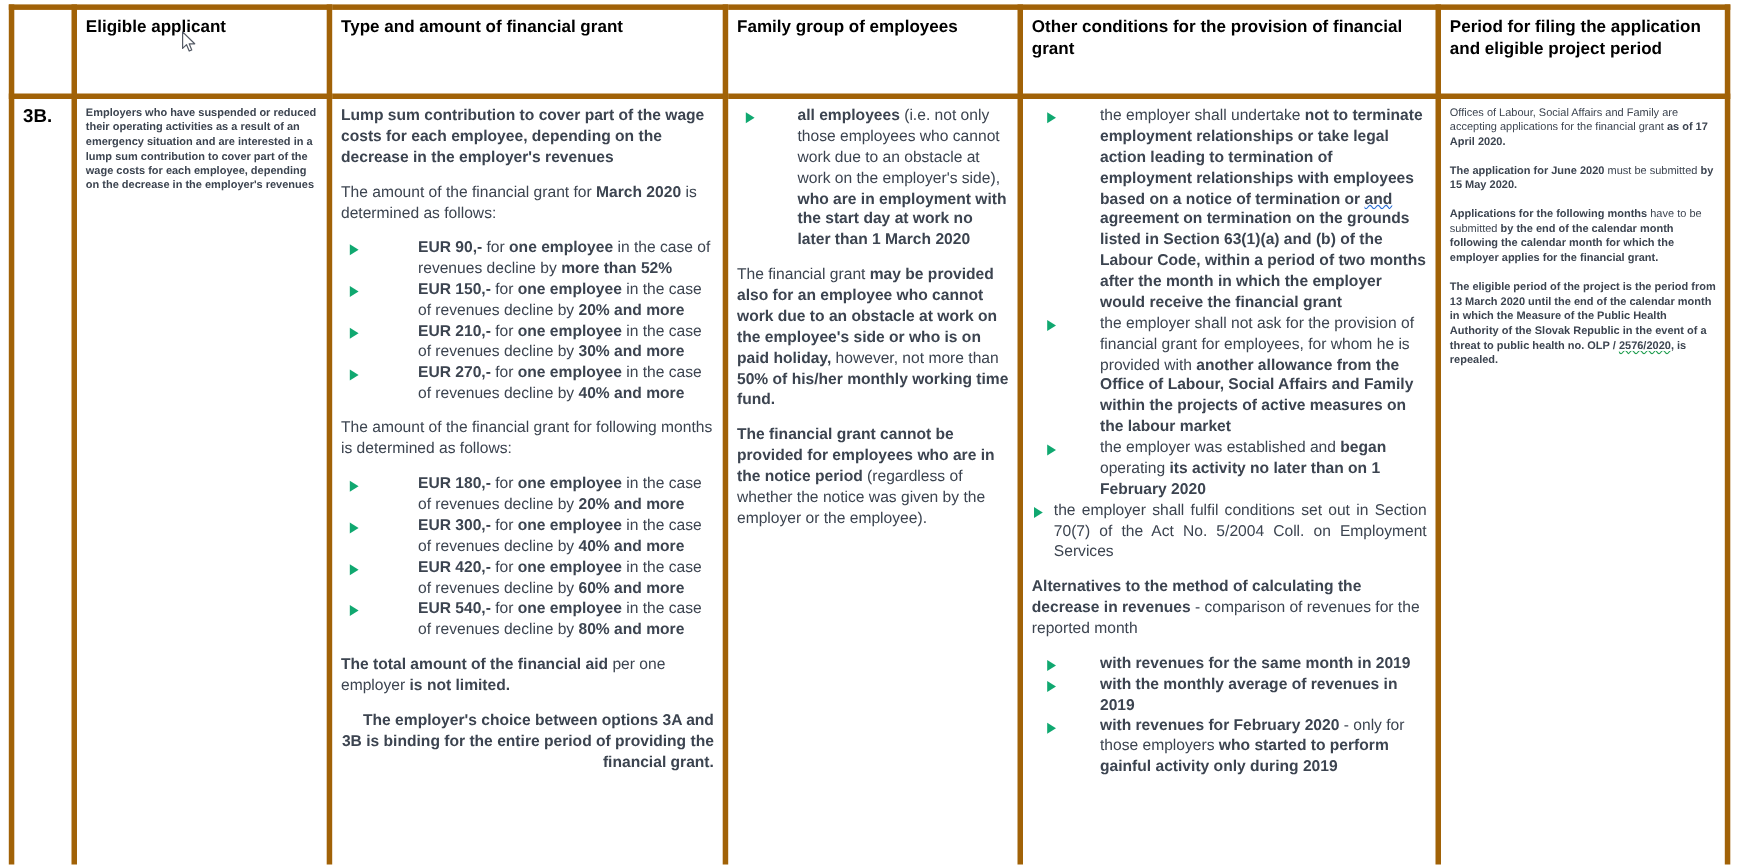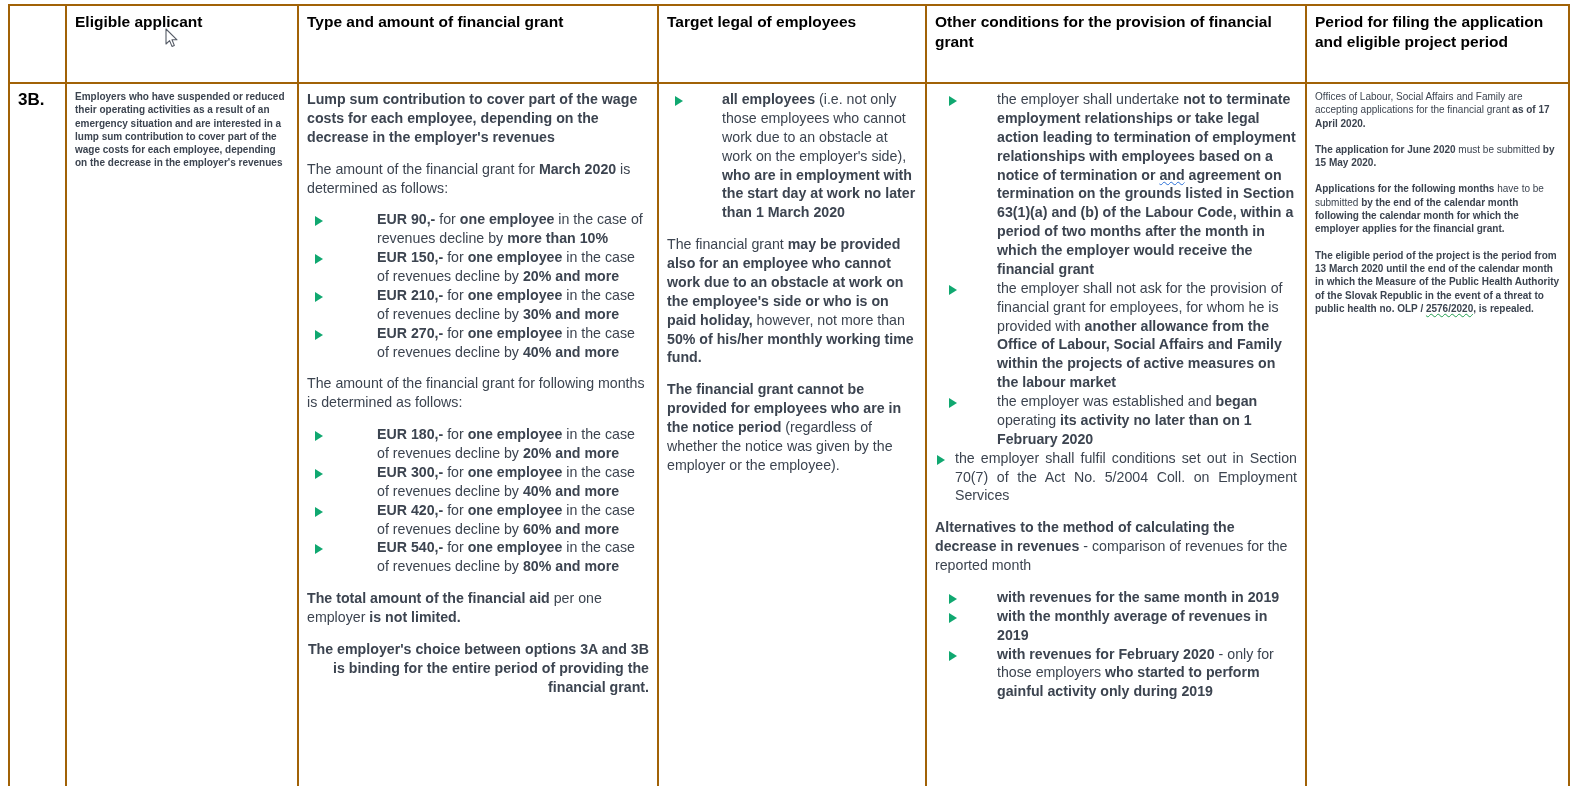"Eligible applicant" .doc-table td, .doc-table th { border: 2px solid #a16207 -> 5px solid #a16207 }
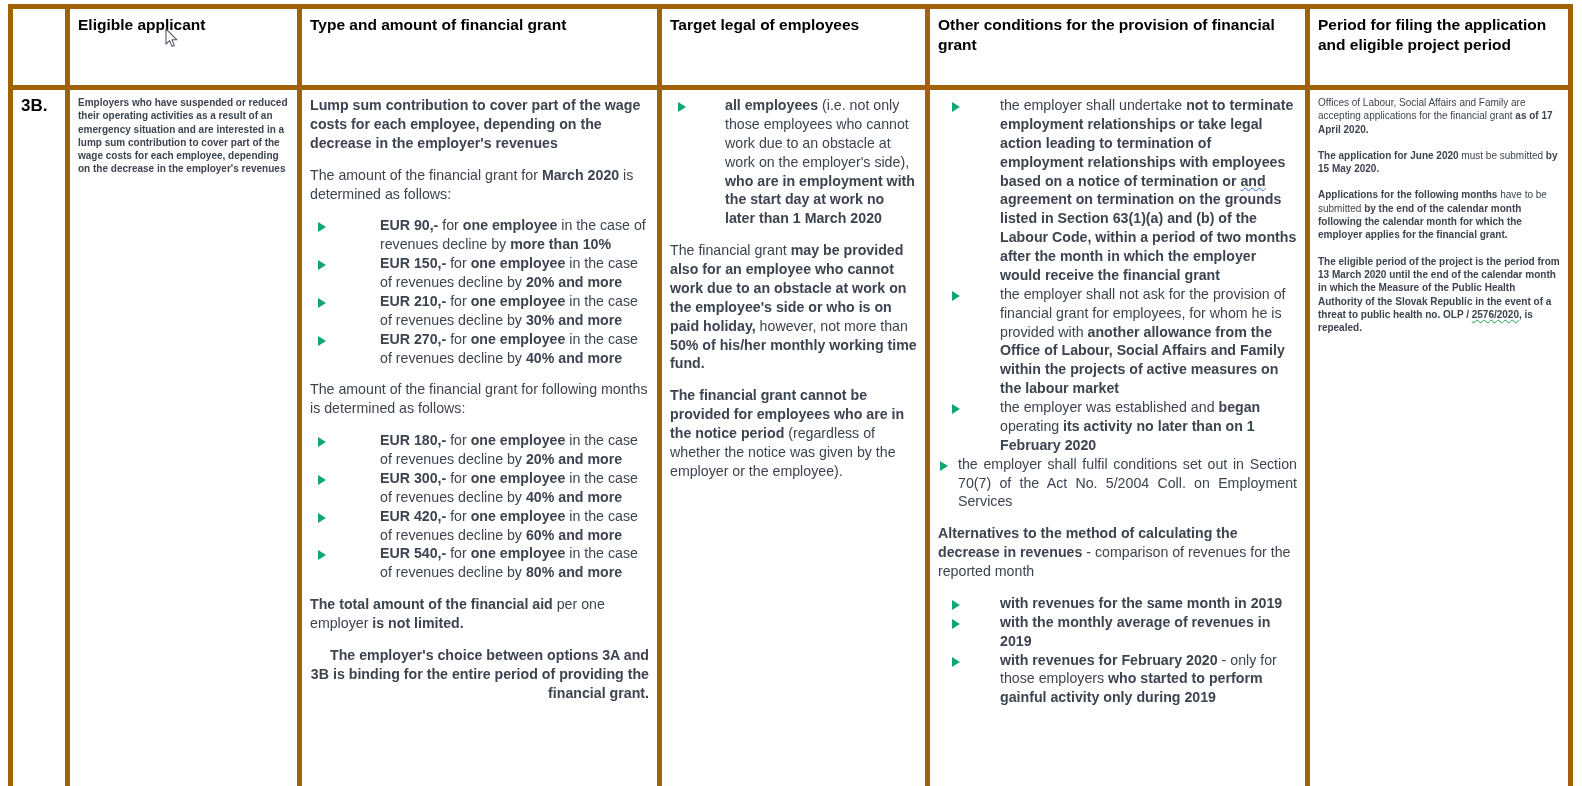"Target legal of employees" th.hdr-cell { text: Target legal -> Family group }
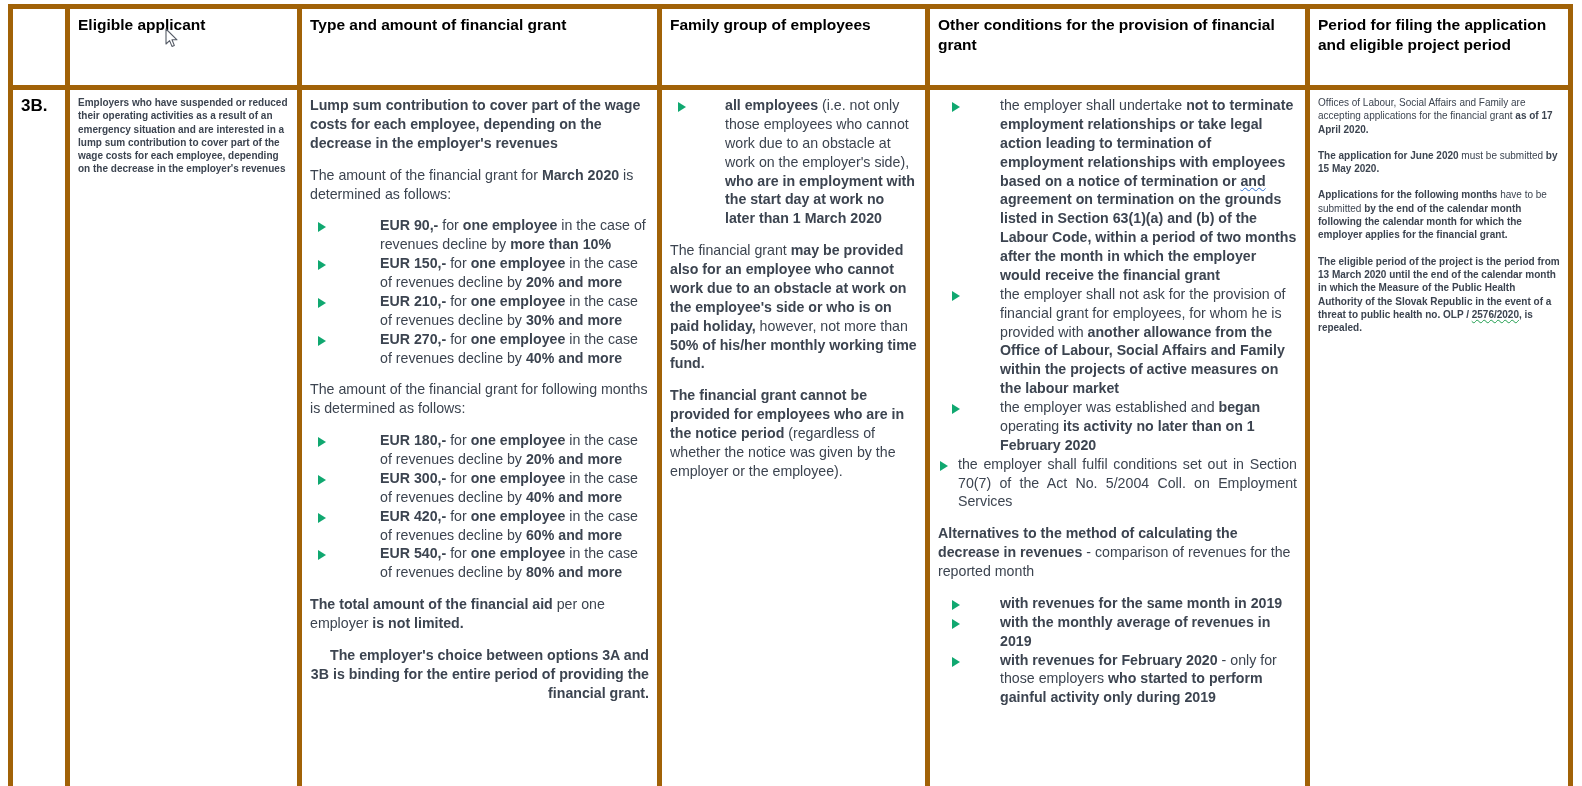"more than 10%" b { text: 10% -> 52% }
